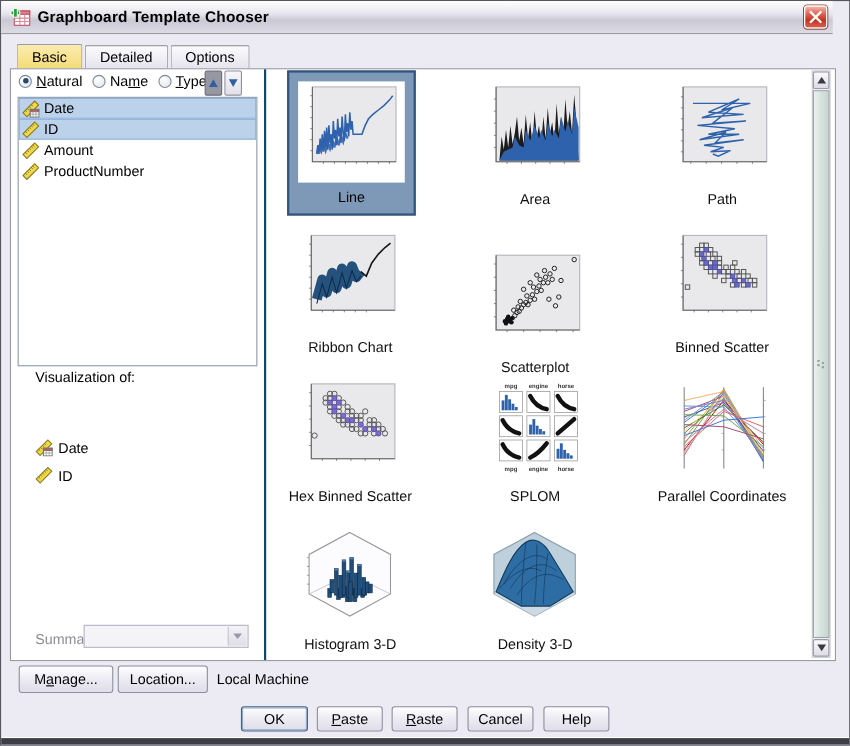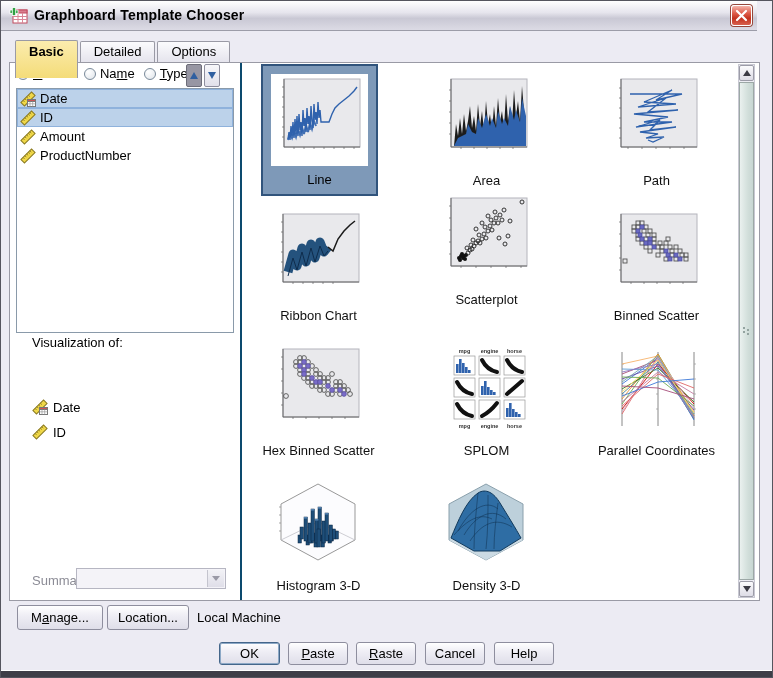"Basic" .tab.selected { font-weight: bold -> normal; height: 38px -> 22px }
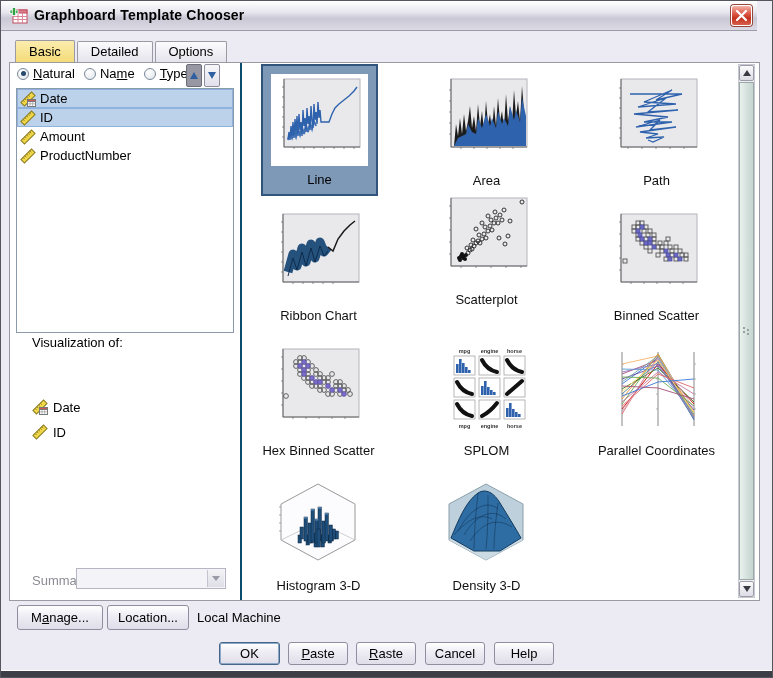"Scatterplot" div.gcell { top: 130px -> 164px }
